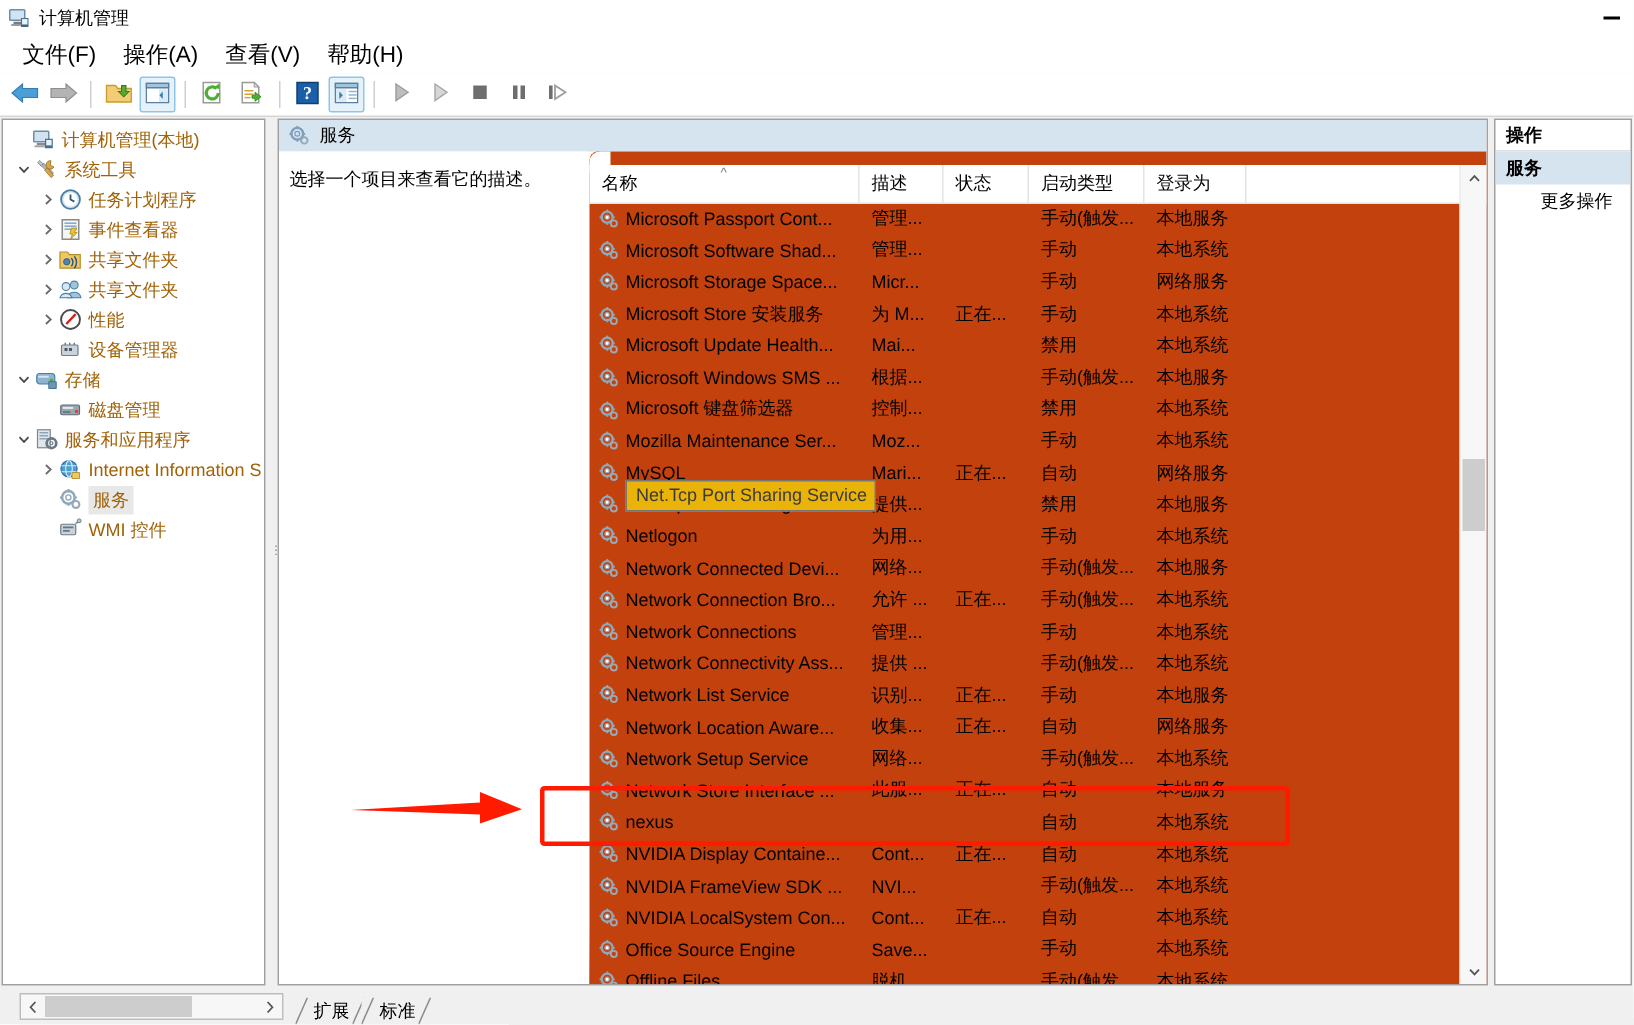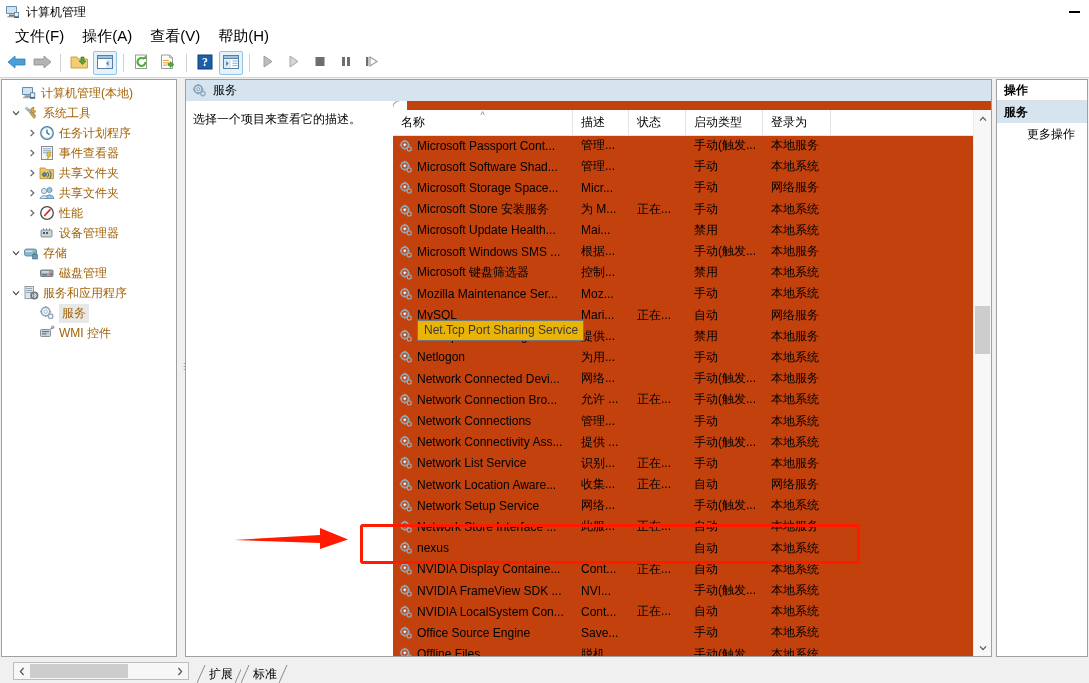"Internet Information S" div.tnode { html: none -> <div> <span> <svg> <path></path> </svg> </span> <span> <svg> <circle></circle> <ellipse></ellipse> <path></path> <path></path> </svg> </span> <span>Internet Information S</span> </div> }
